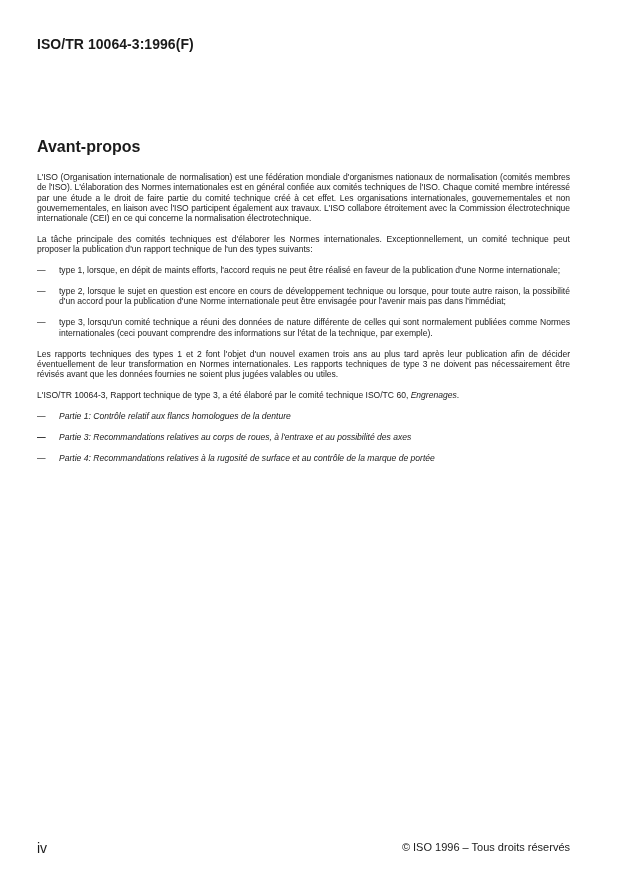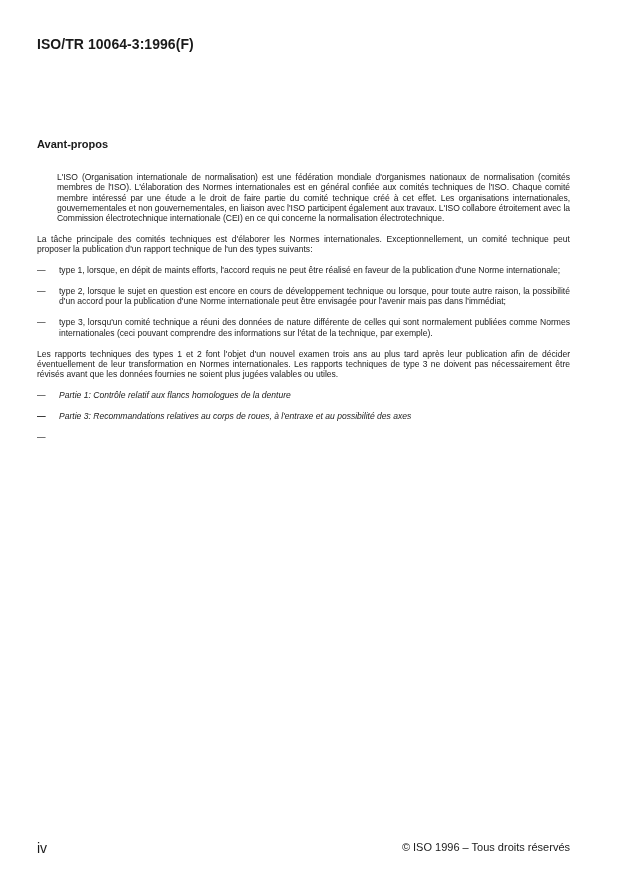"Avant-propos" .title { font-size: 11px -> 16px }
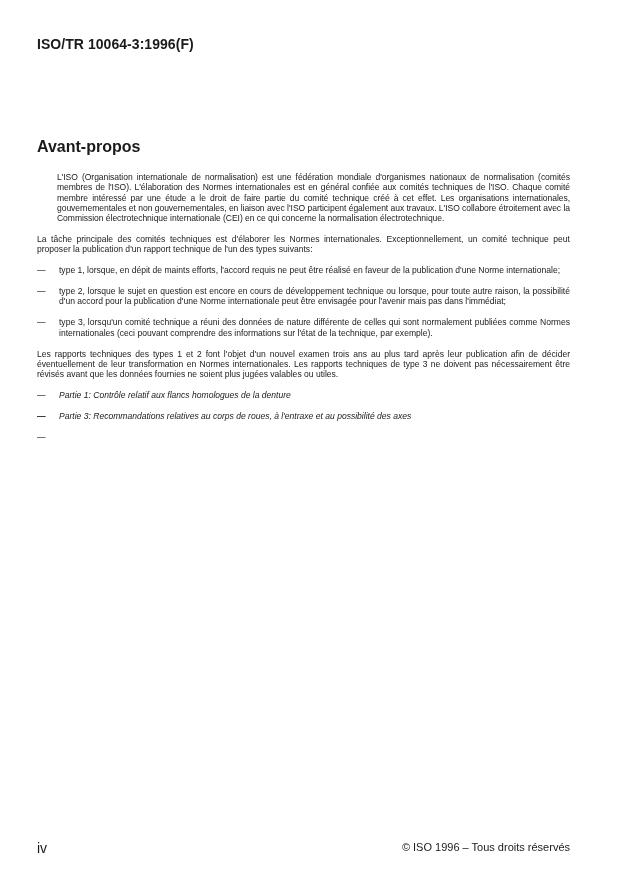"L'ISO (Organisation internationale de" .para.p1 { margin-left: 20px -> none }
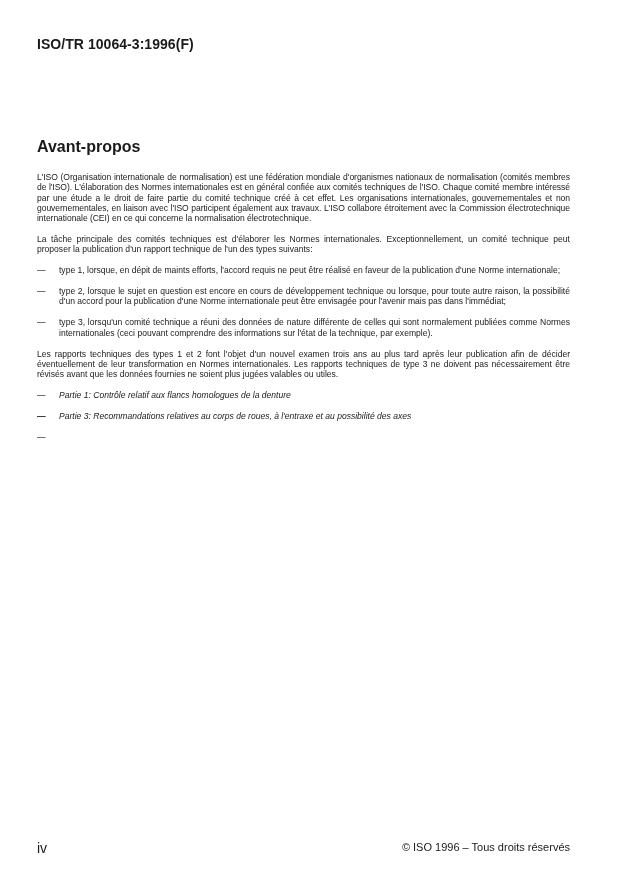"L'ISO/TR 10064-3, Rapport technique de" p.para { html: none -> <p><span>L'ISO/TR 10064-3, Rapport technique de type 3, a été élaboré par le comité technique ISO/TC 60, </span><span>Engrenages</span><span>.</span></p> }
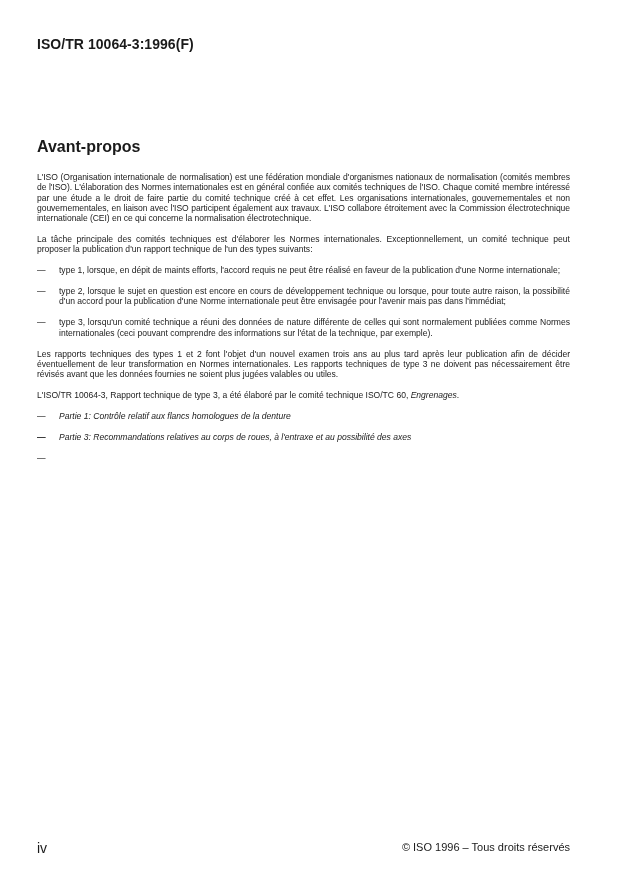"Partie 4: Recommandations relatives à" span { html: none -> <span>Partie 4: Recommandations relatives à la rugosité de surface et au contrôle de la marque de portée</span> }
